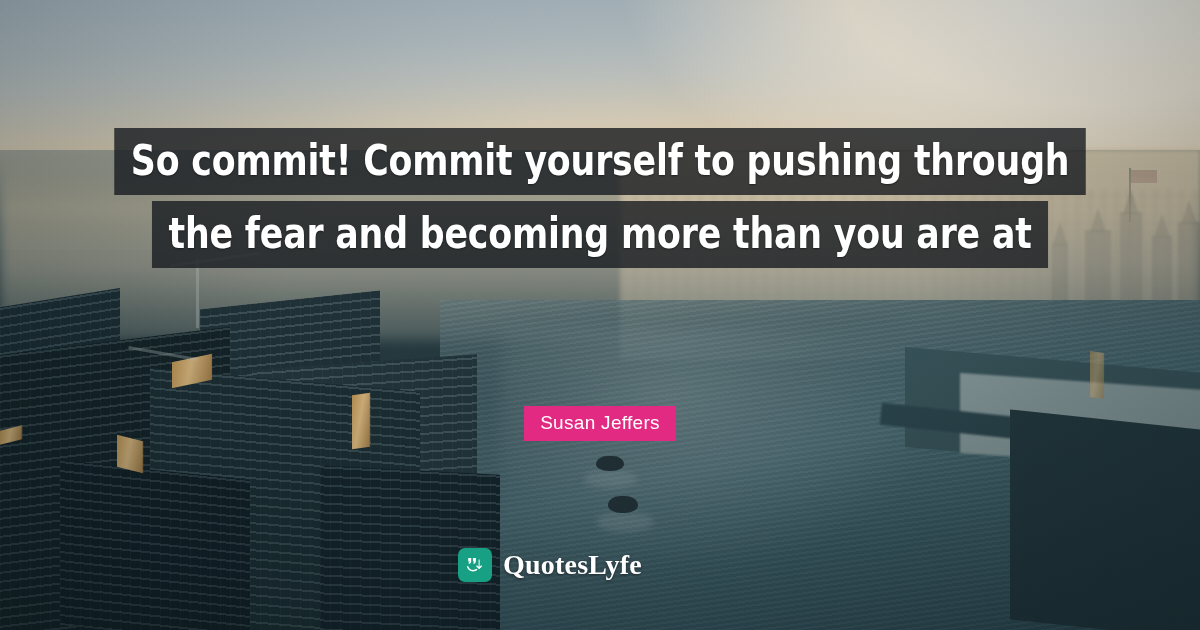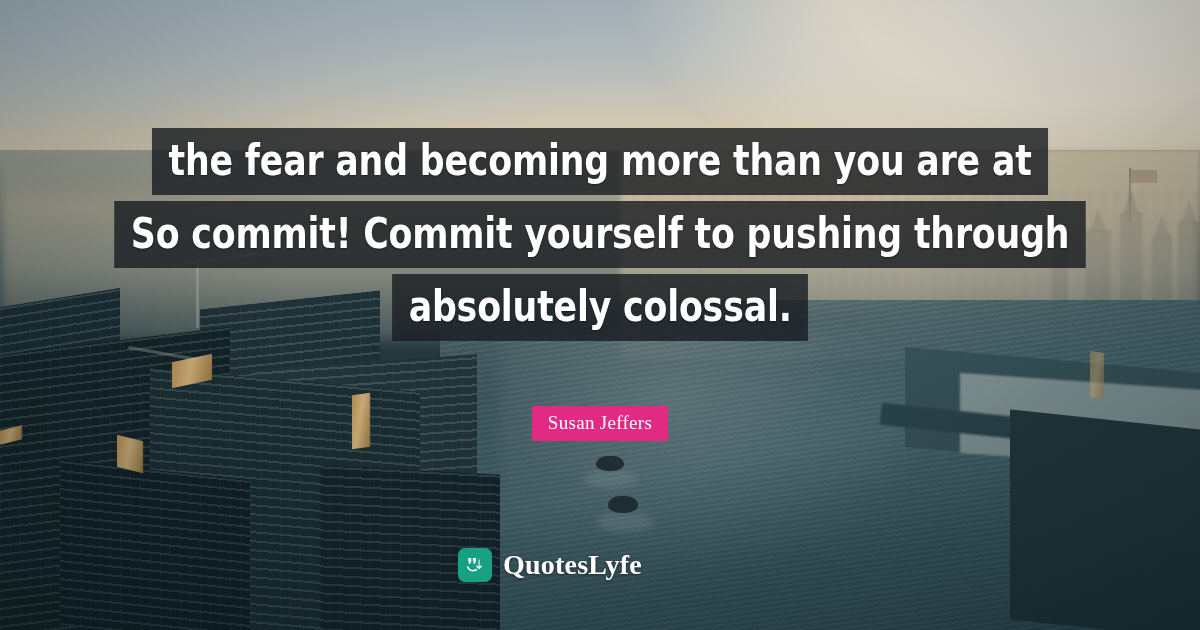"the fear and becoming more" div.qrow { order: before "So commit! Commit yourself to" -> after "So commit! Commit yourself to" }
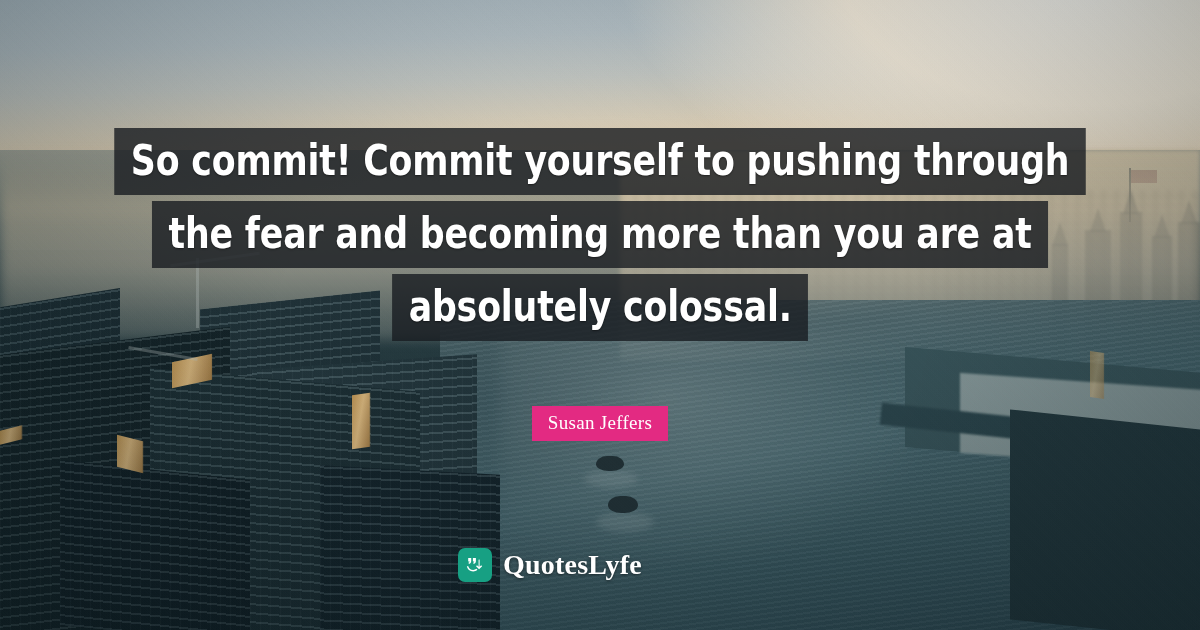"absolutely colossal." div.qrow { html: <div><span>absolutely colossal.</span></div> -> none }
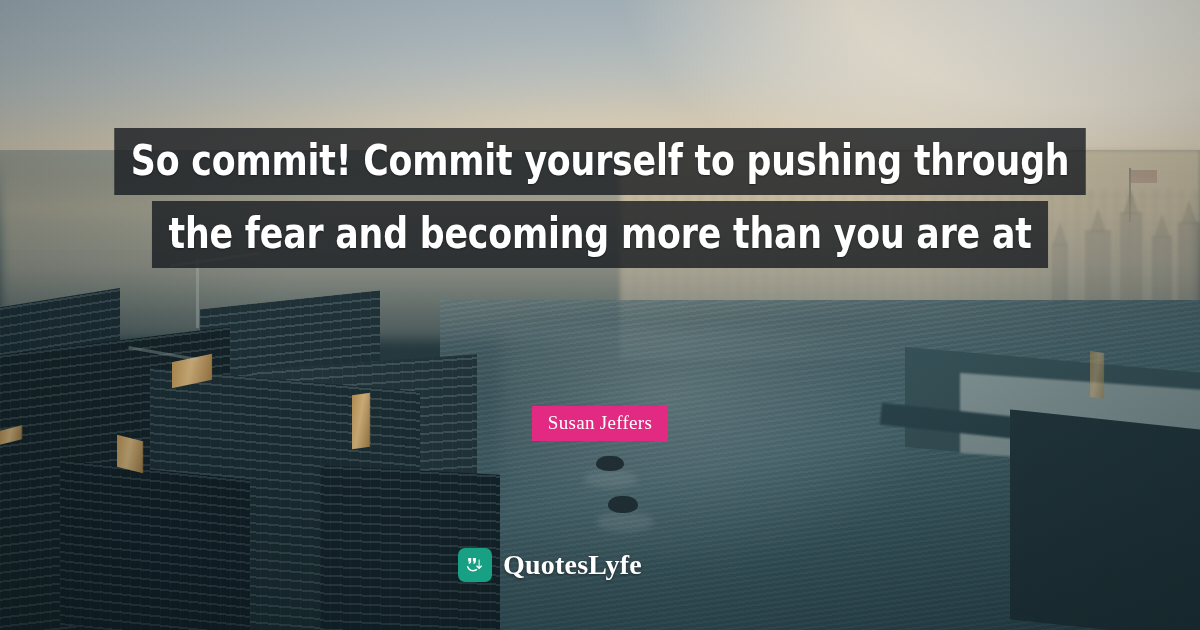"Susan Jeffers" .author { font-family: Liberation Serif, serif -> Liberation Sans, sans-serif }
